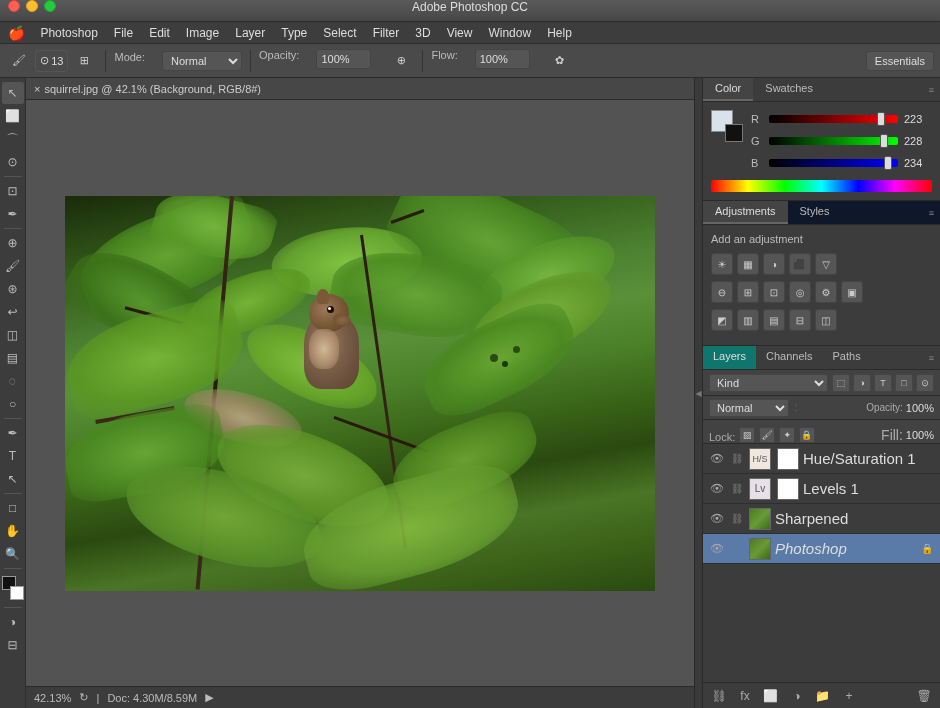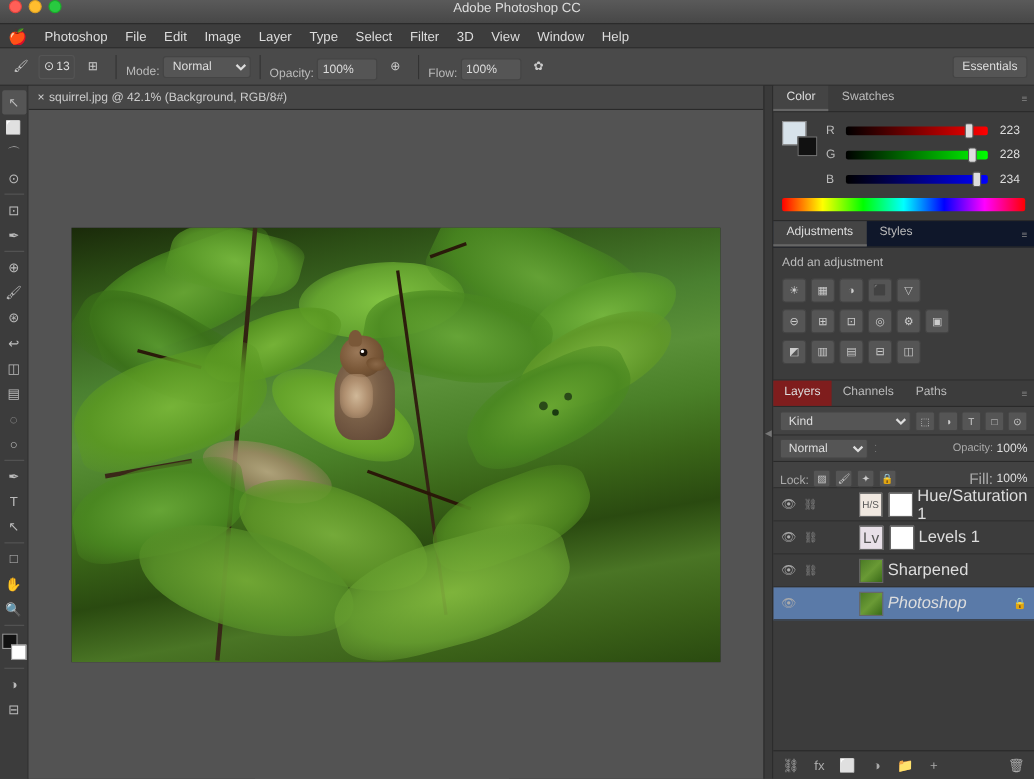"Mode:" .toolbar-input-group { align-items: flex-end -> flex-start; gap: 3px -> 17px }
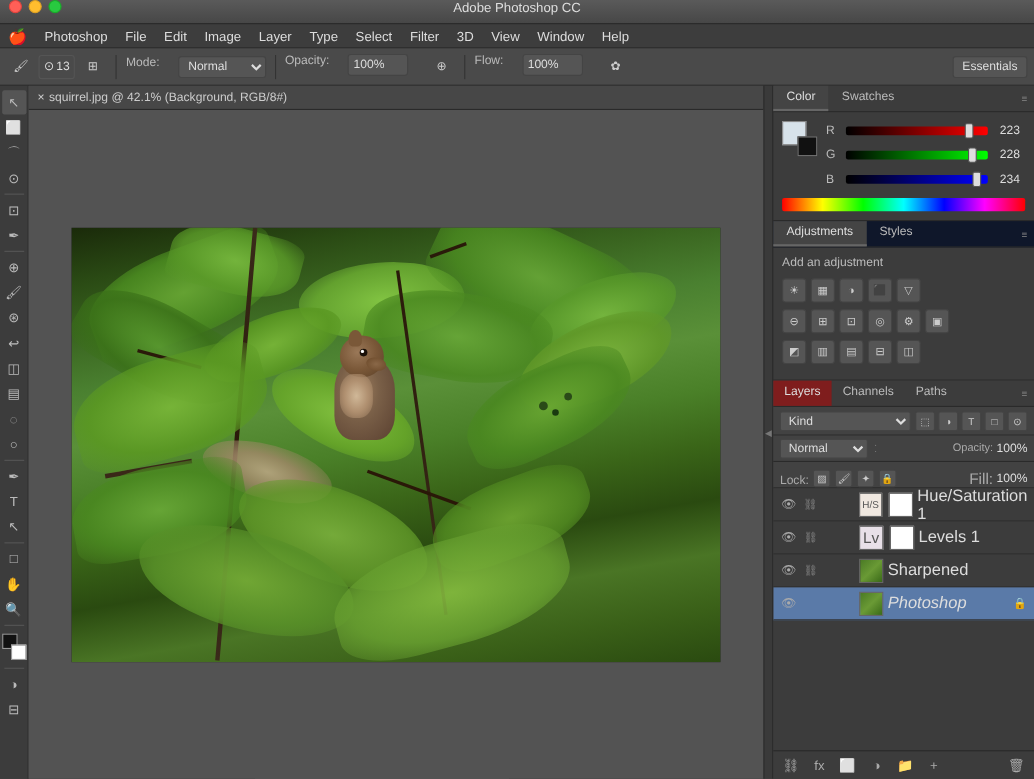"223" .color-value { text-align: center -> left }
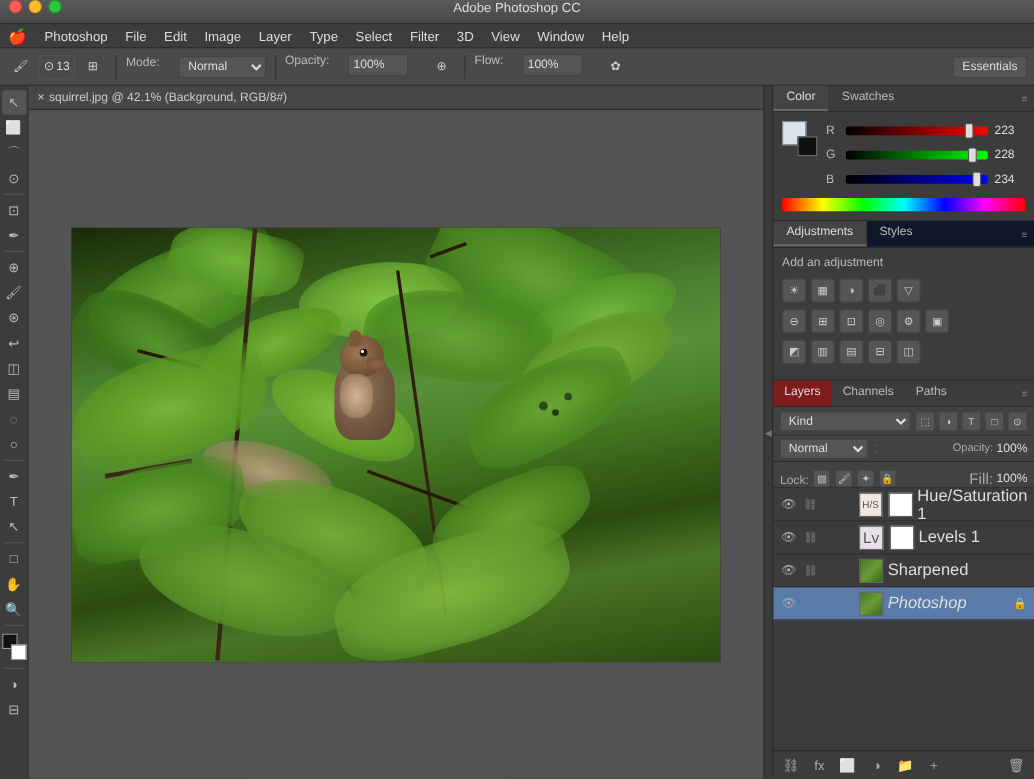"Layers" .layers-tab.active { background: #7f1d1d -> #0f766e }
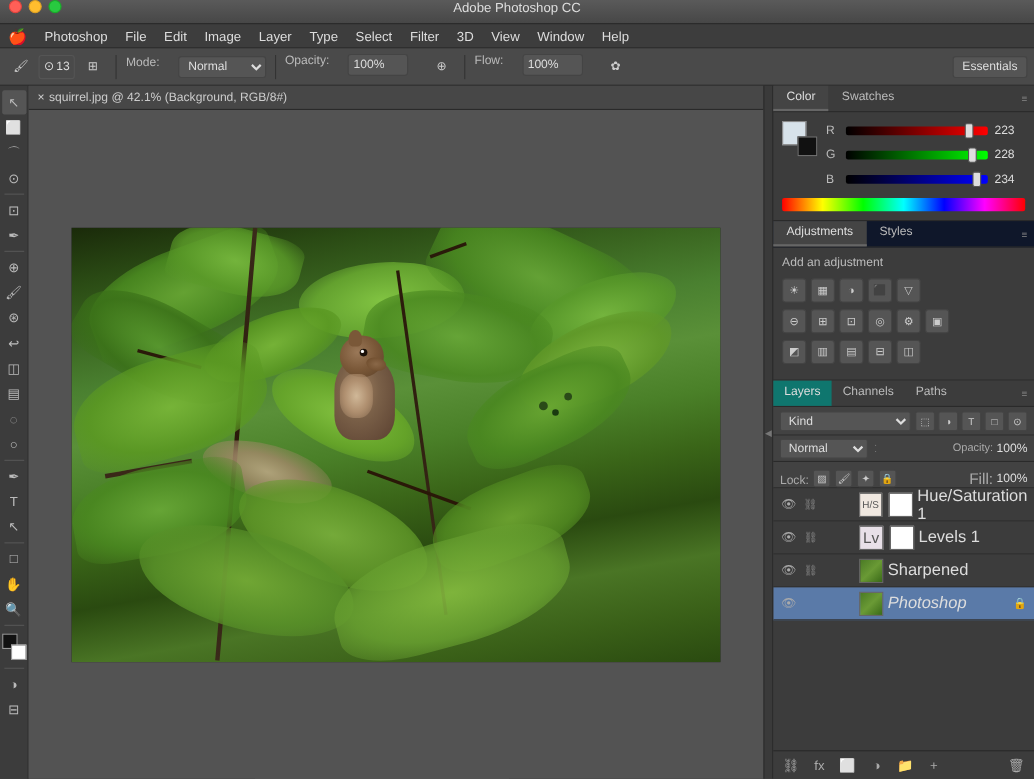"H/S" .layer-thumb { margin-left: 32px -> none }
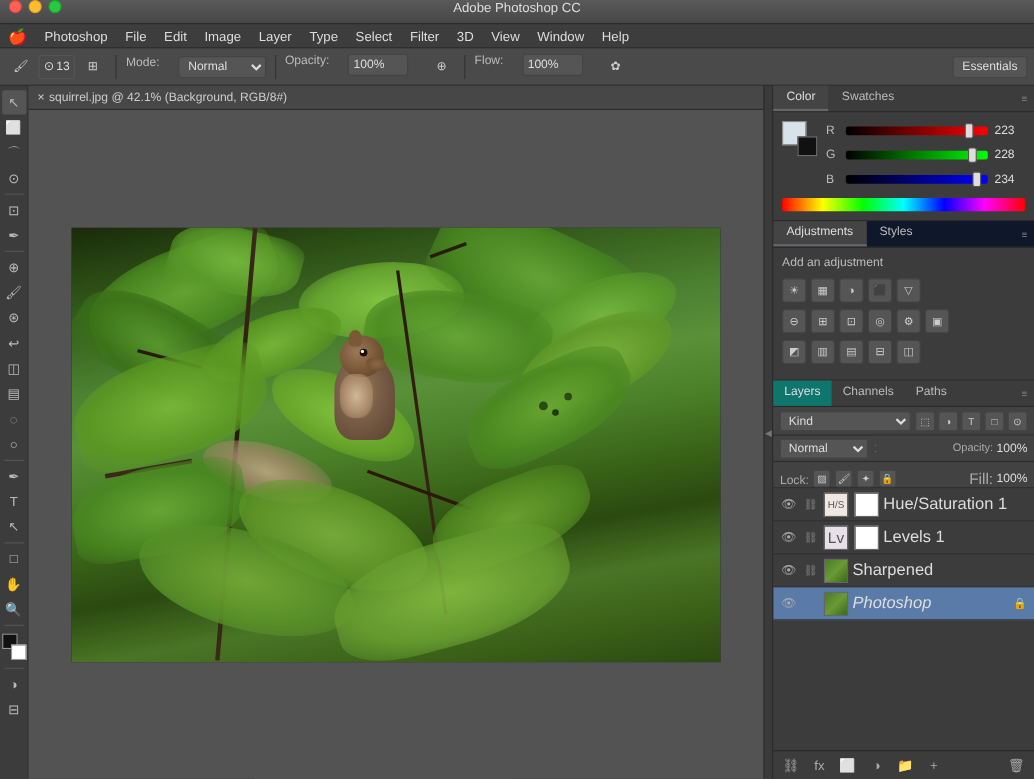"Lv" span { font-size: 14px -> 10px }
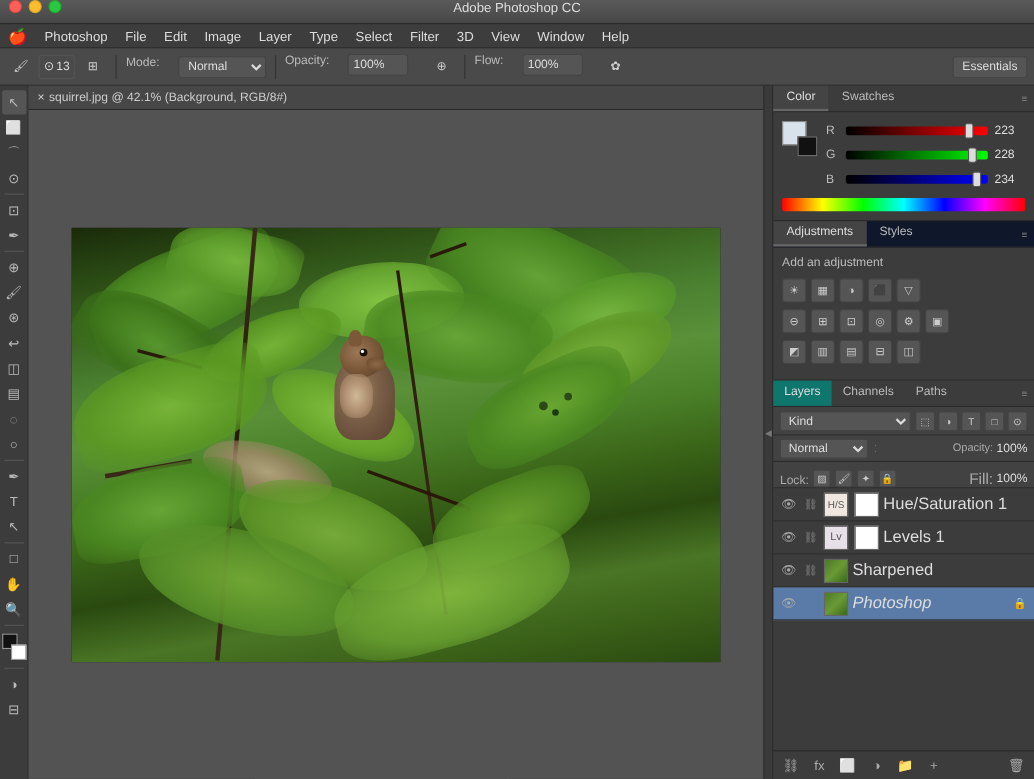"42.13%" div { html: none -> <div> <span>42.13%</span> <span>↻</span> <span>|</span> <span>Doc: 4.30M/8.59M</span> <span>▶</span> </div> }
